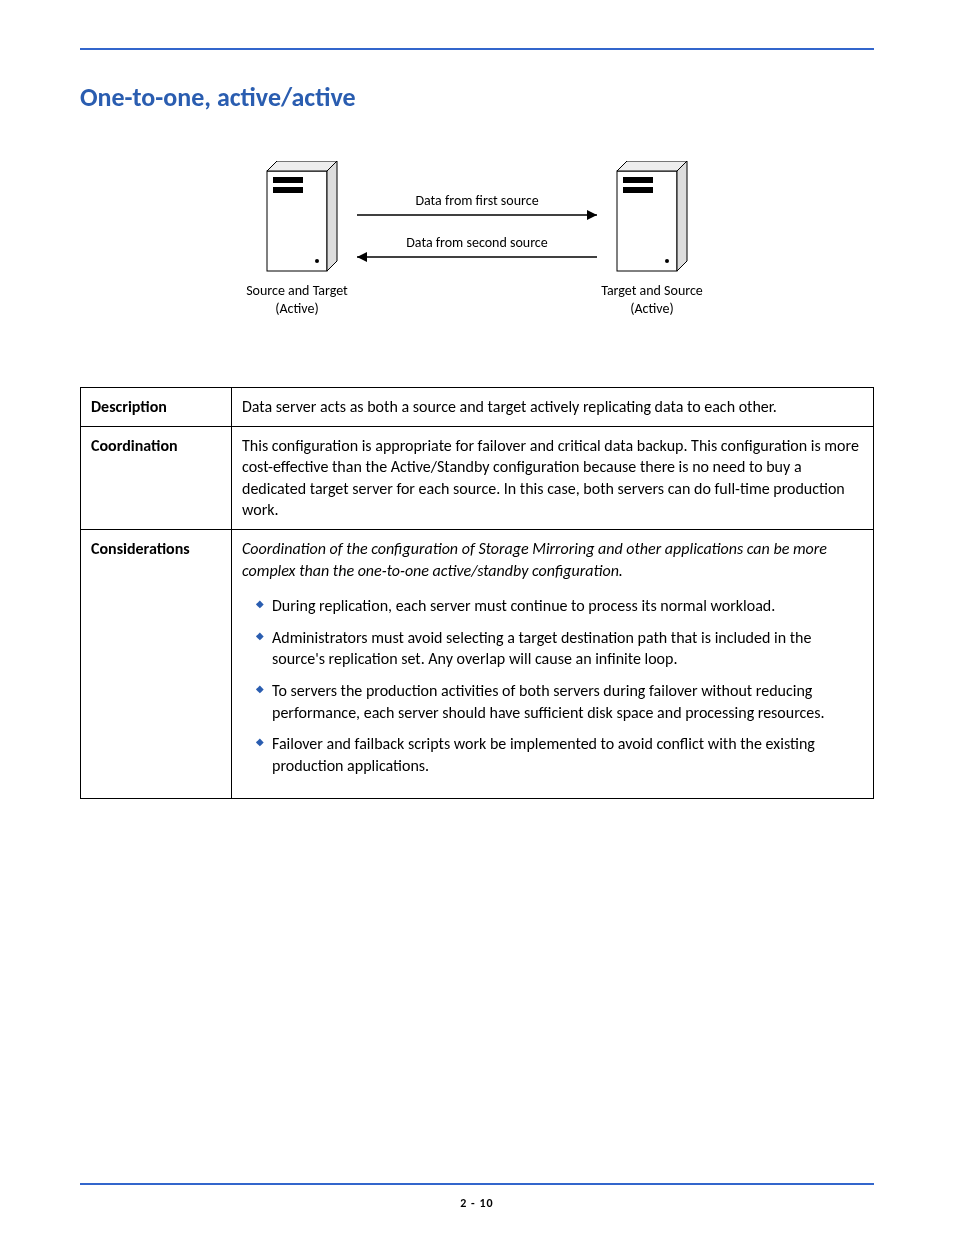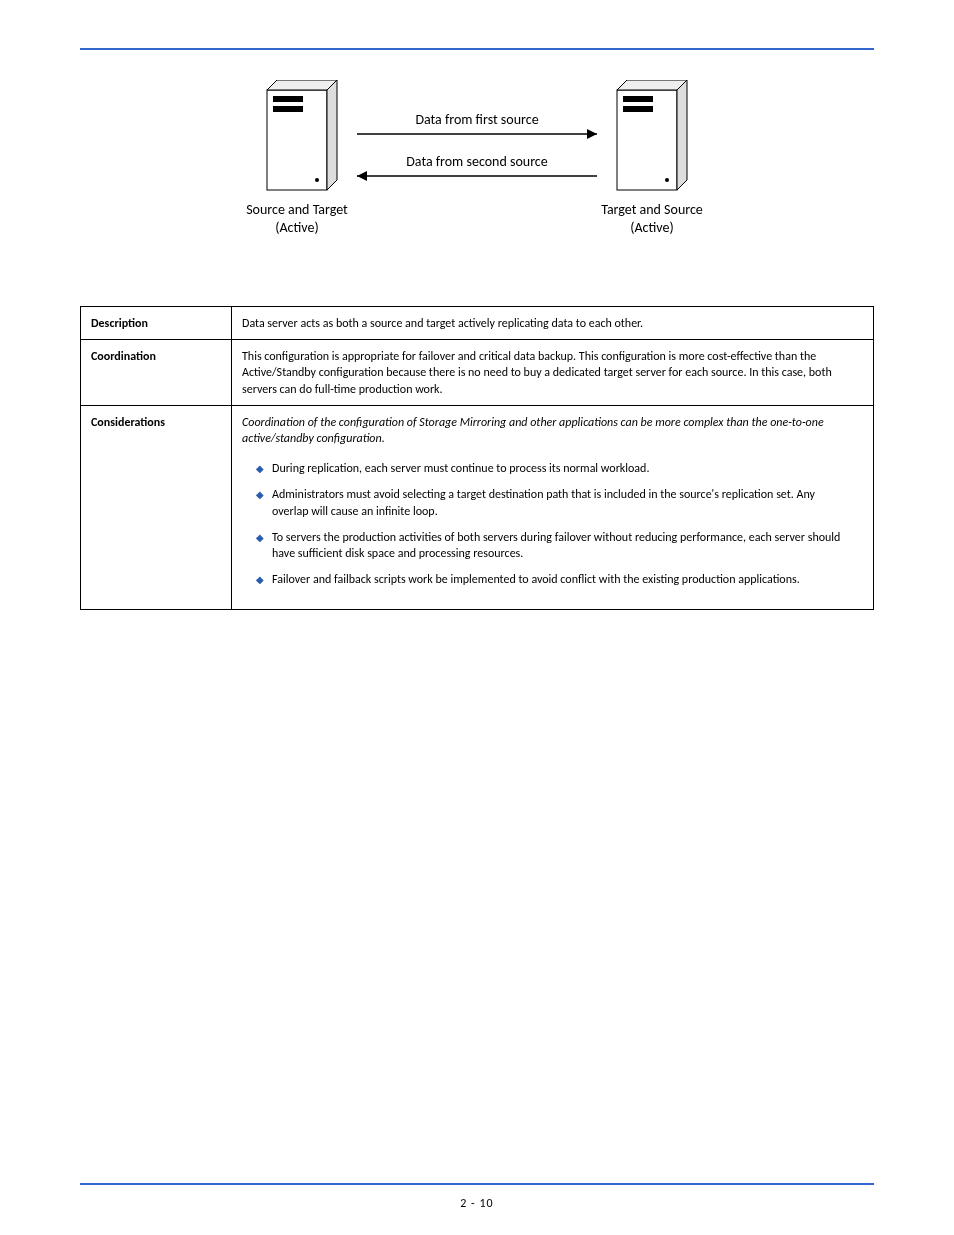"One-to-one, active/active" h1.title { html: none -> <h1>One-to-one, active/active</h1> }
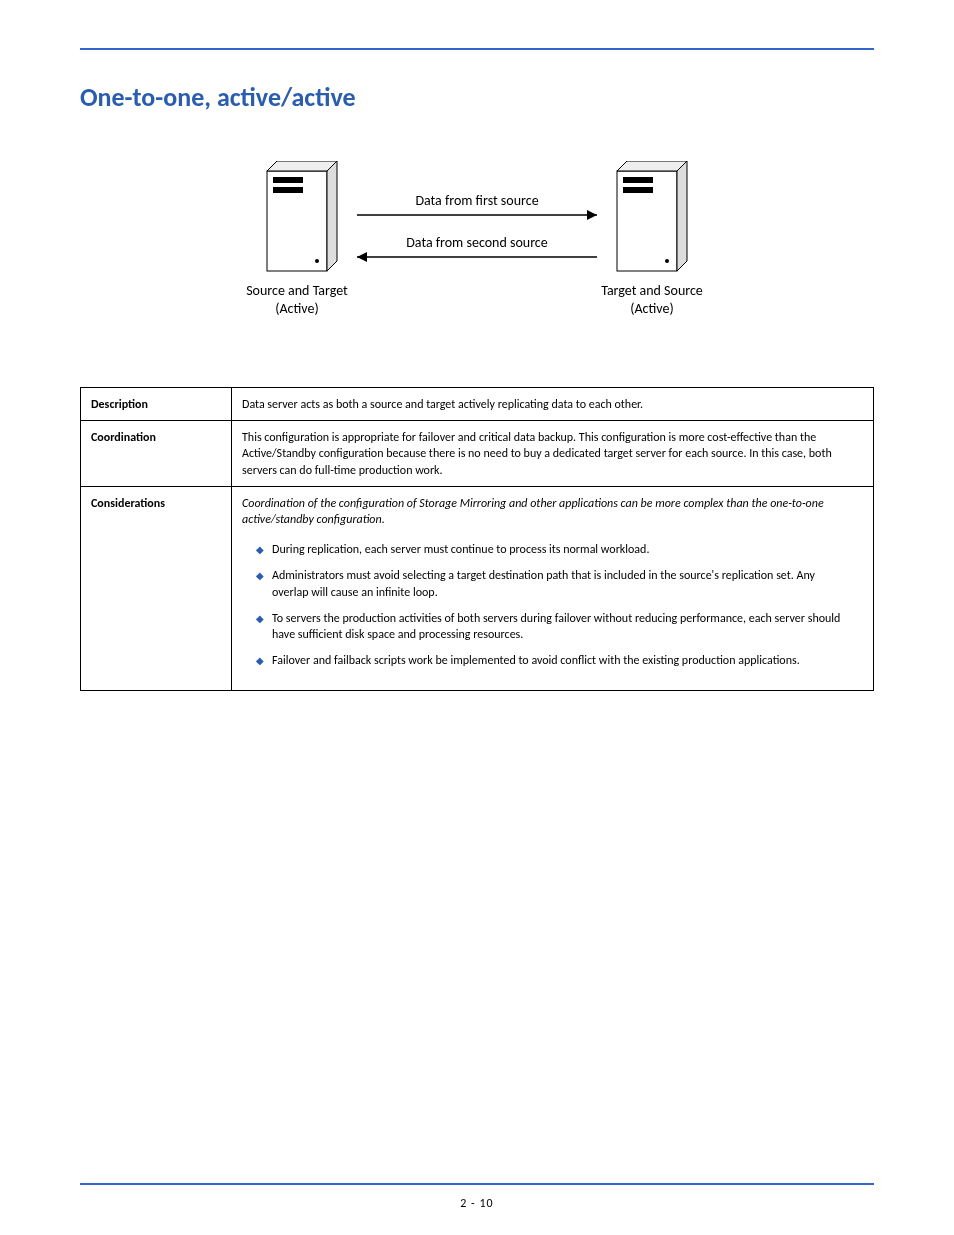"Description" table.info th, table.info td { font-size: 12px -> 16px }
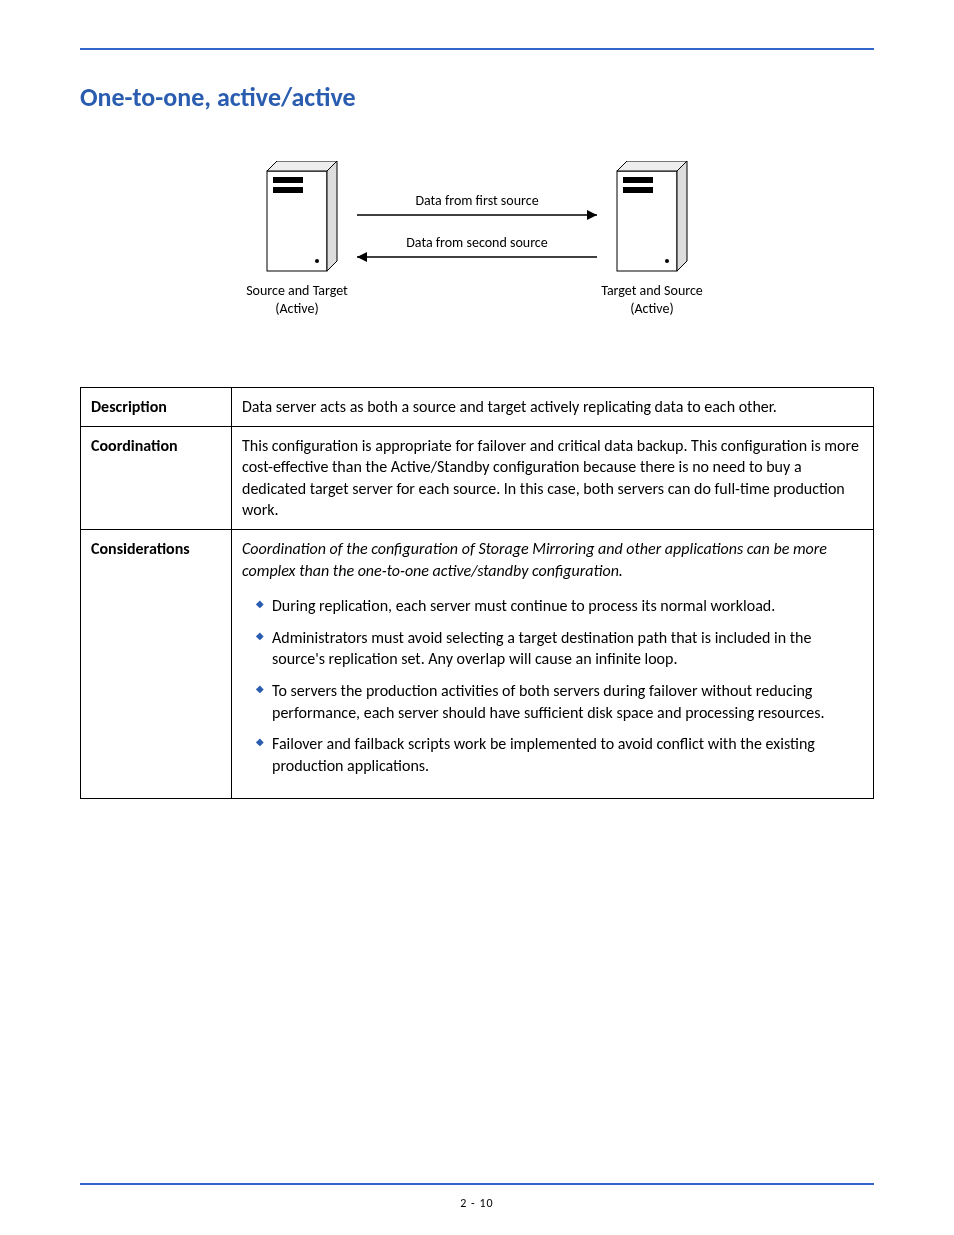"2 - 10" .page-number { font-weight: 400 -> 700 }
